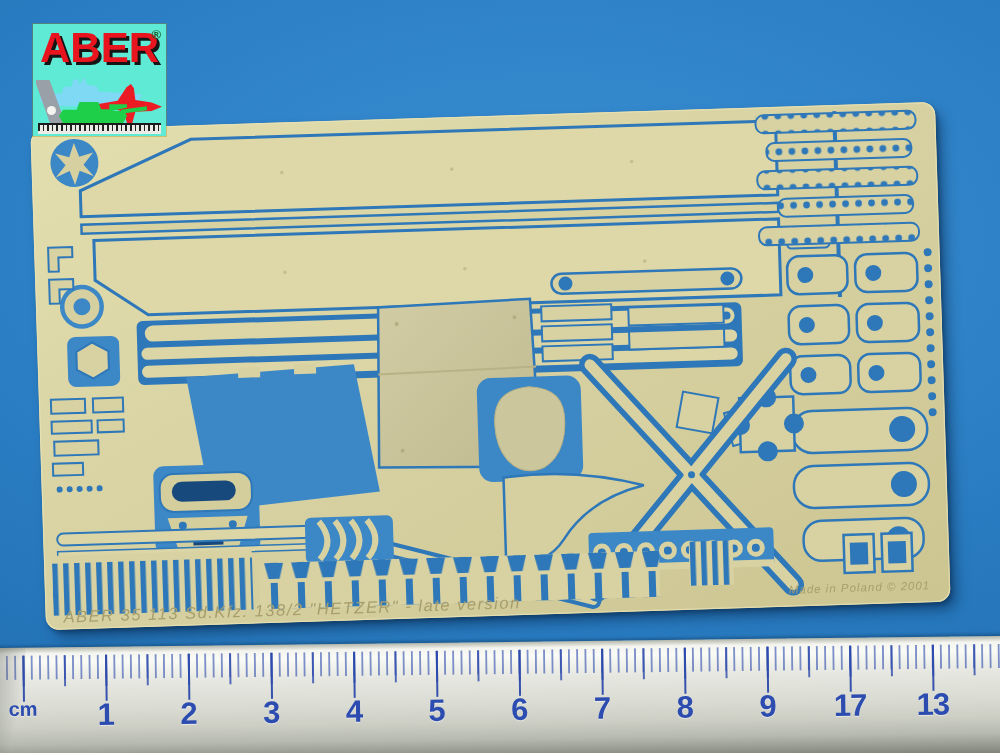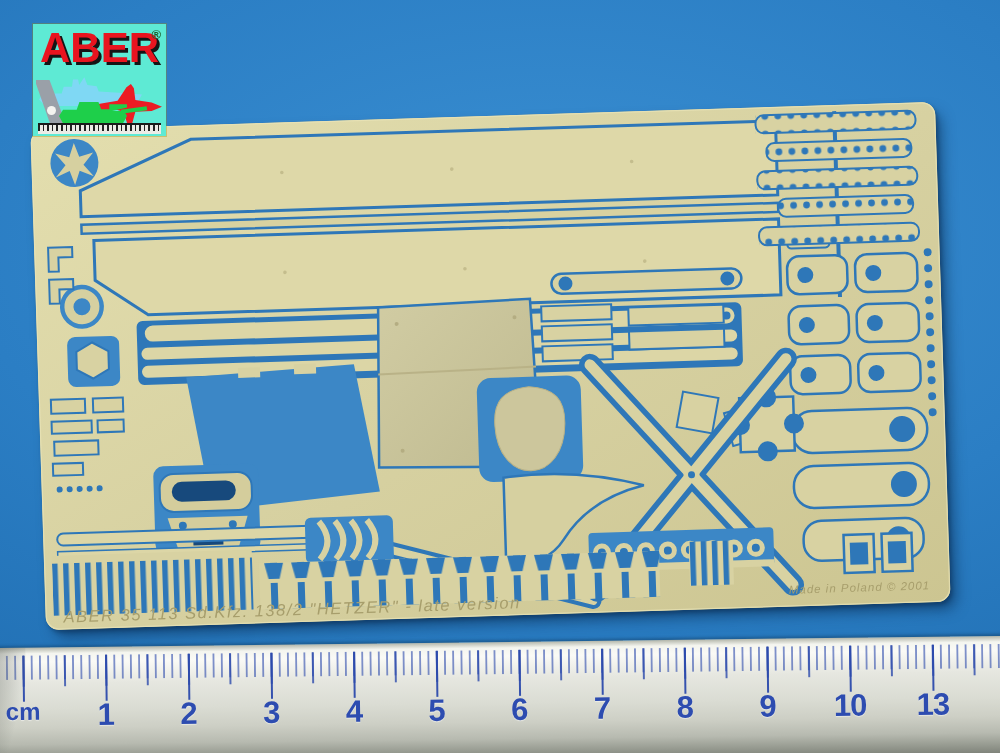"cm" .ruler-num.unit { font-size: 24px -> 20px }
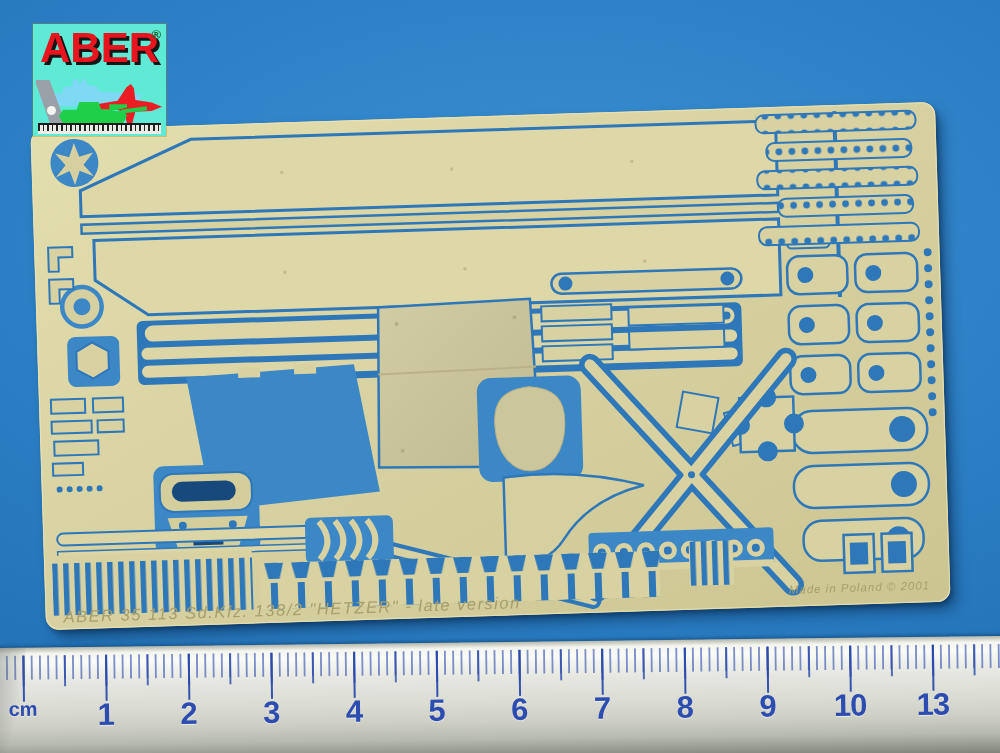"10" span.ruler-num { text: 10 -> 17 }
